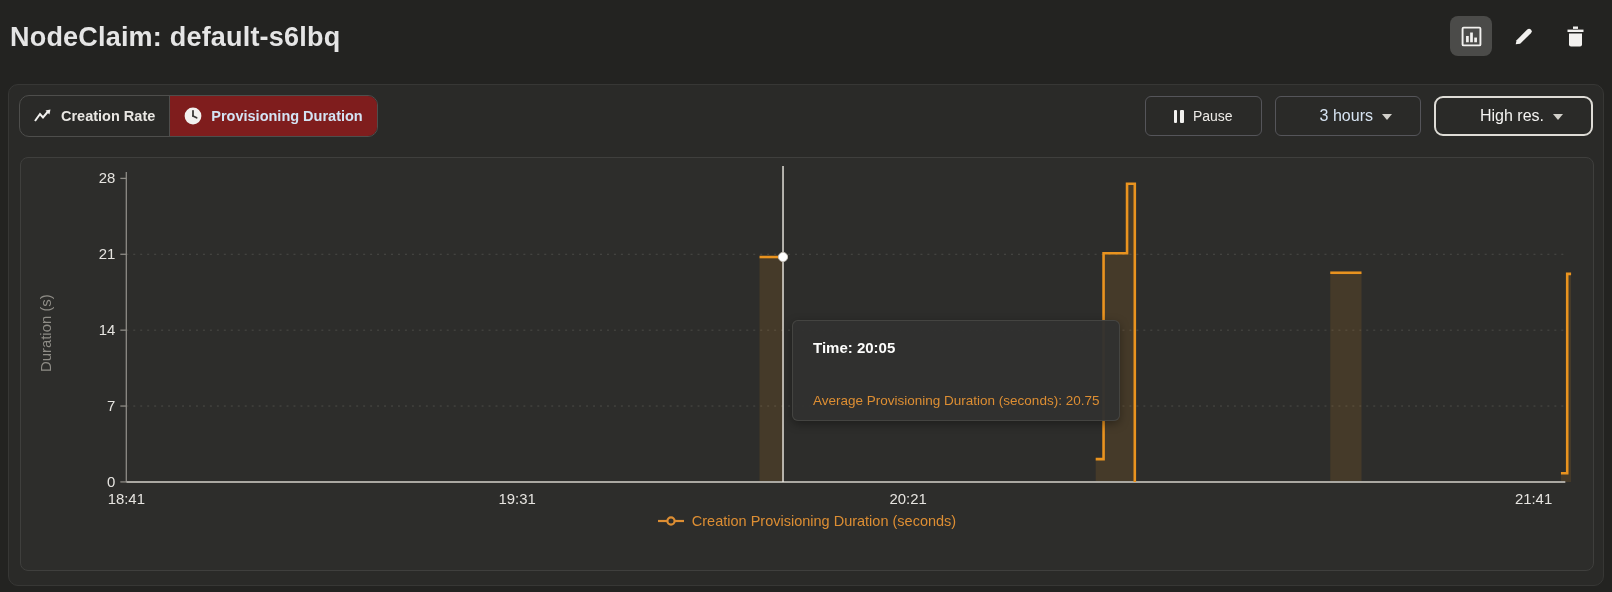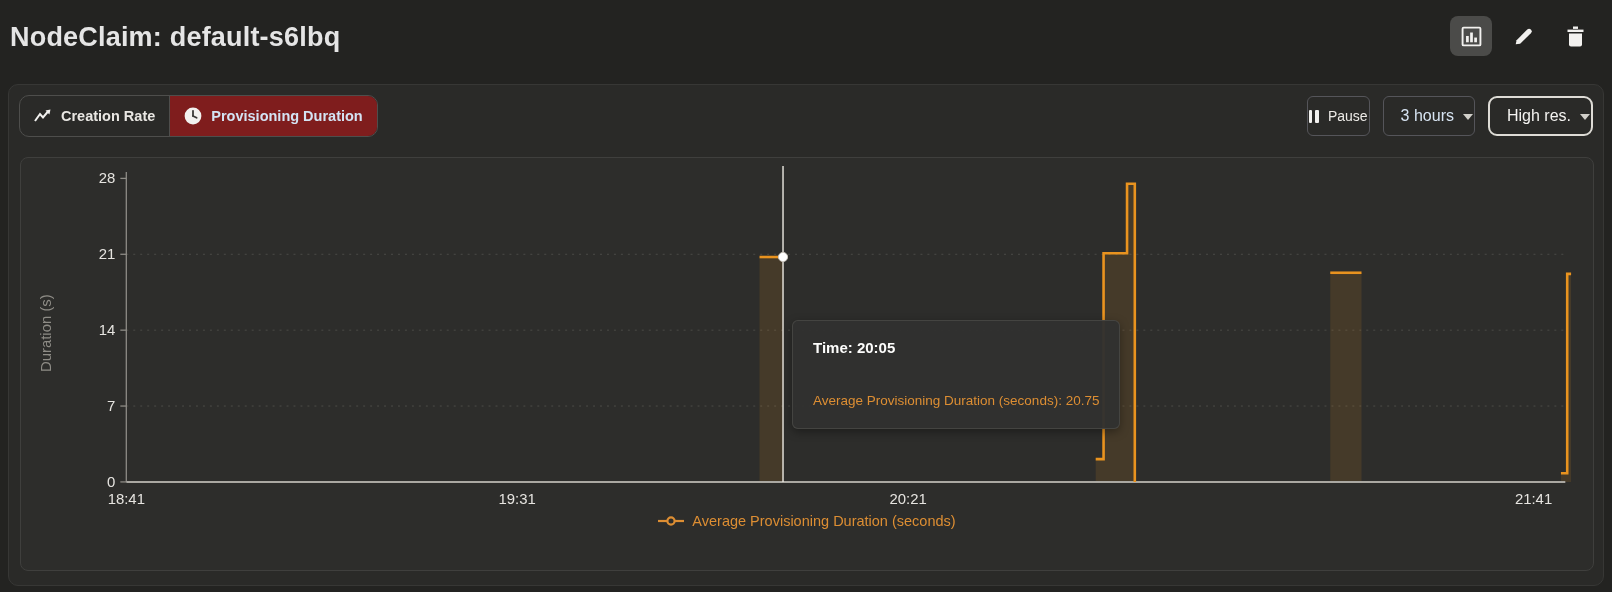"Pause" .btn { padding: 0 1px -> 0 28px }
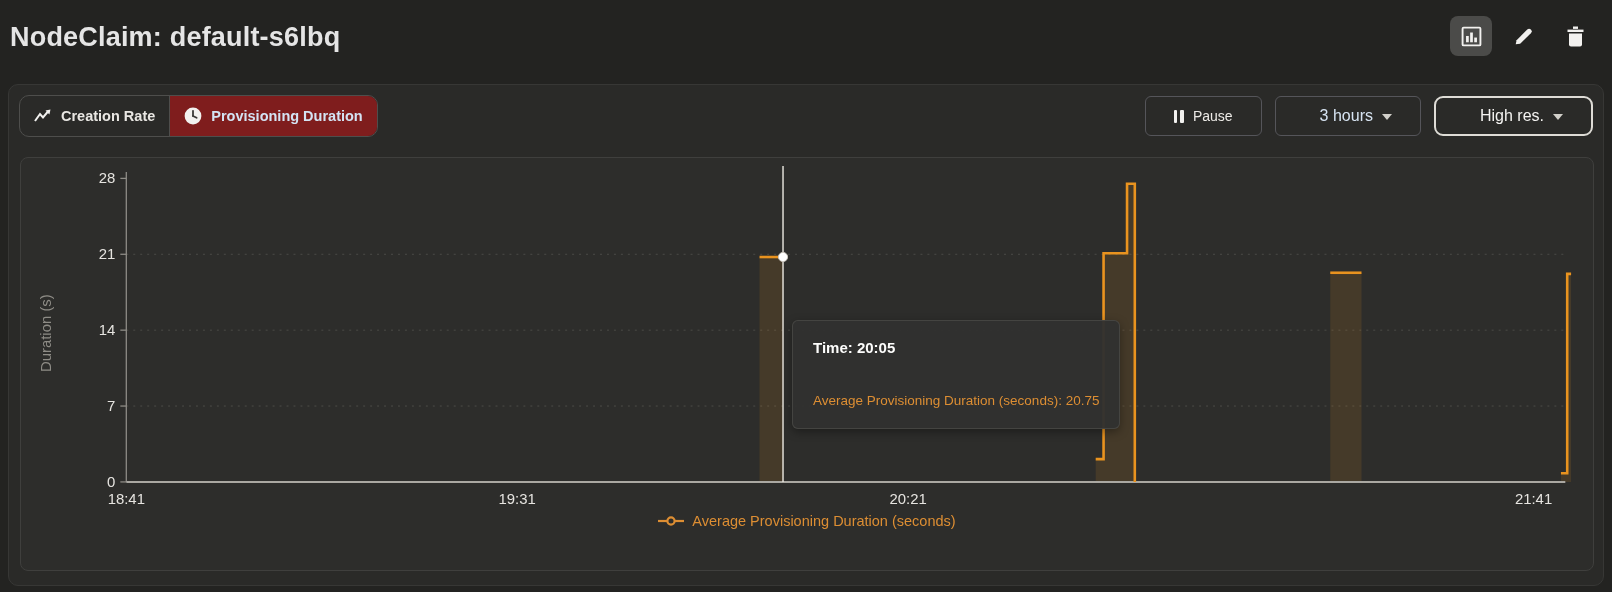"Time: 20:05" .tooltip { padding: 18px 20px 20px 20px -> 18px 20px 12px 20px }
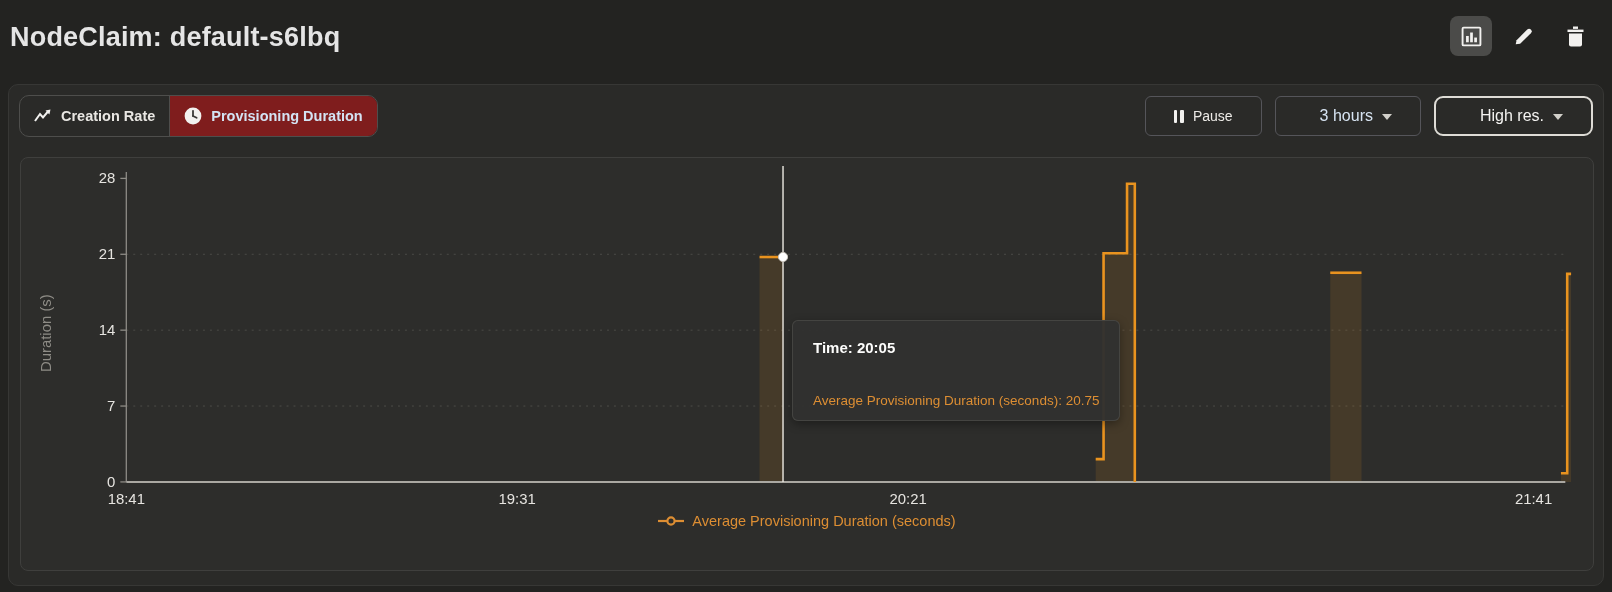"Average Provisioning Duration (seconds)" span { text: Average -> Creation }
